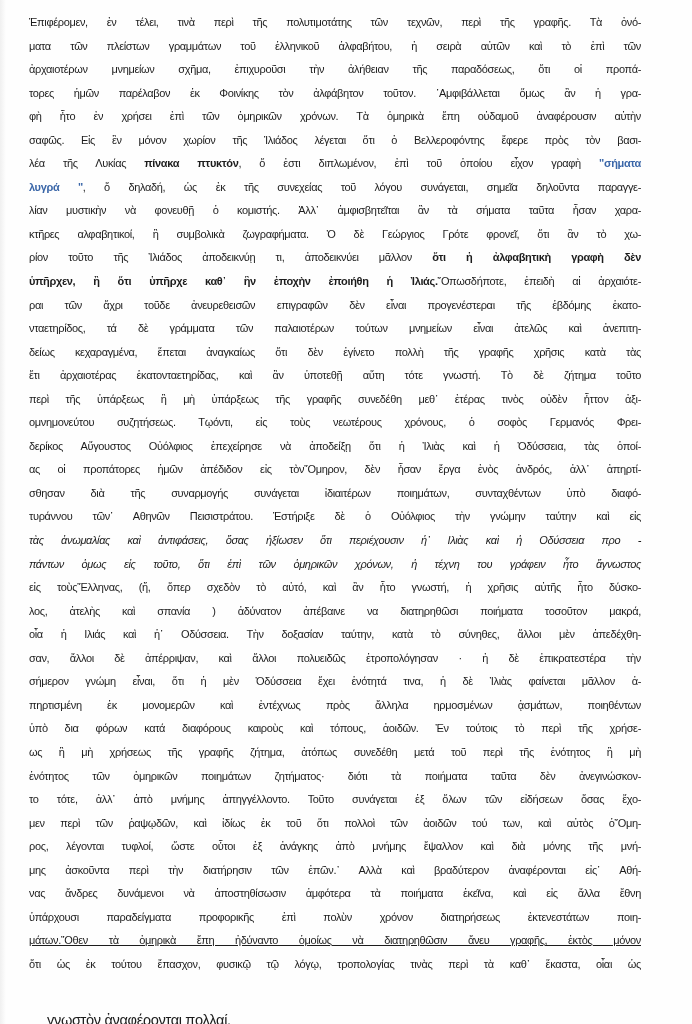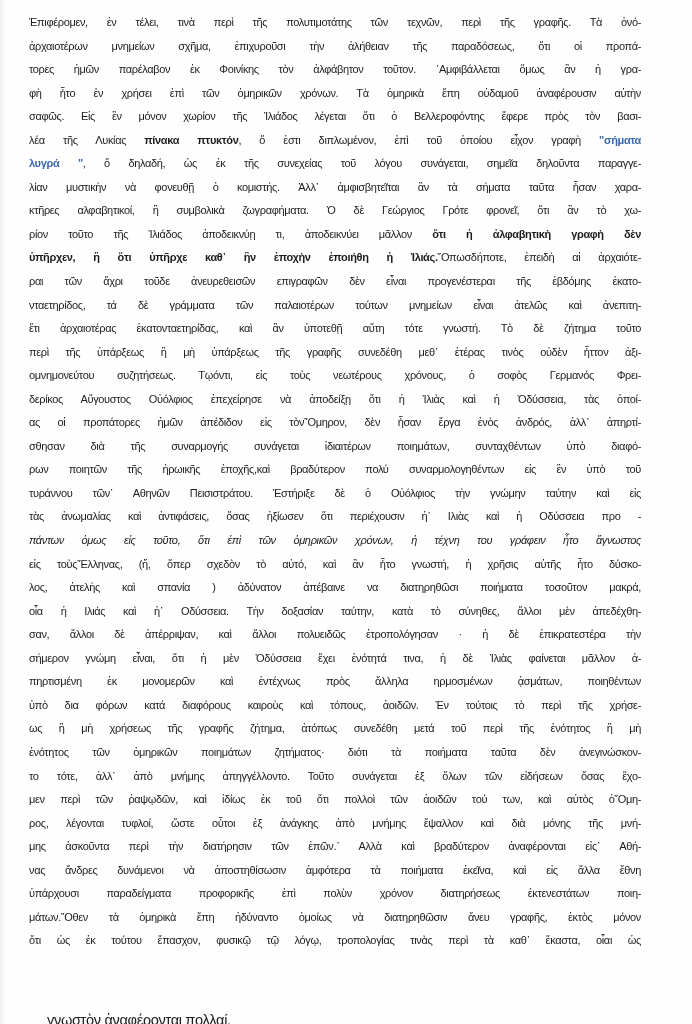"ματα τῶν πλείστων γραμμάτων τοῦ" span.line { html: none -> <span><span>ματα τῶν πλείστων γραμμάτων τοῦ ἑλληνικοῦ ἀλφαβήτου, ἡ σειρὰ αὐτῶν καὶ τὸ ἐπὶ τῶν</span></span> }
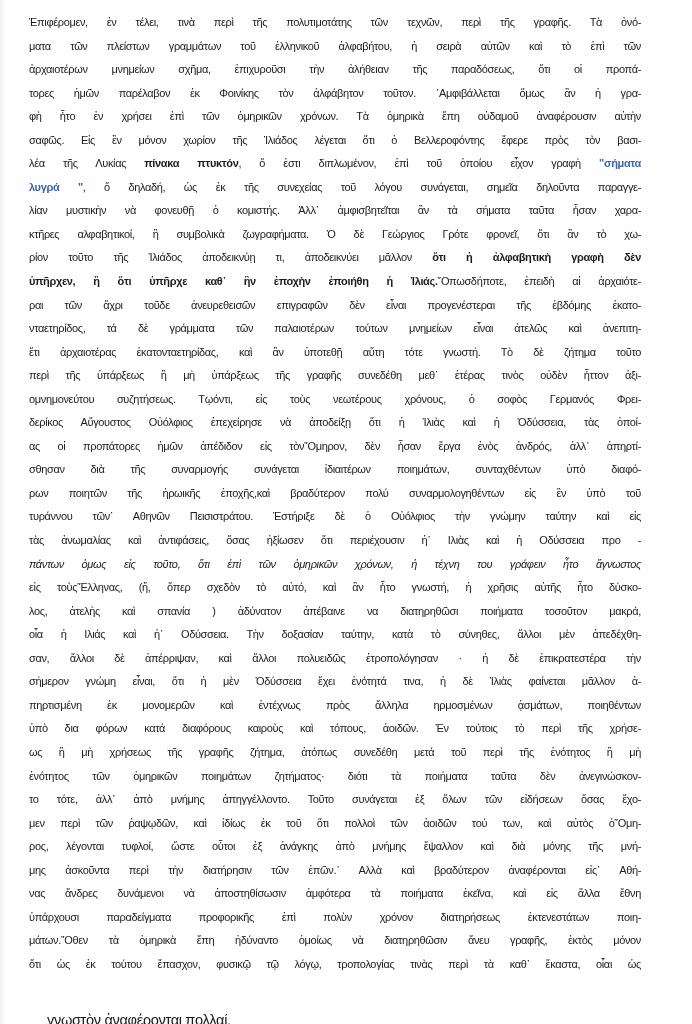"δείως κεχαραγμένα, ἕπεται ἀναγκαίως ὅτι" span.line { html: none -> <span><span>δείως κεχαραγμένα, ἕπεται ἀναγκαίως ὅτι δὲν ἐγίνετο πολλὴ τῆς γραφῆς χρῆσις κατὰ τὰς</span></span> }
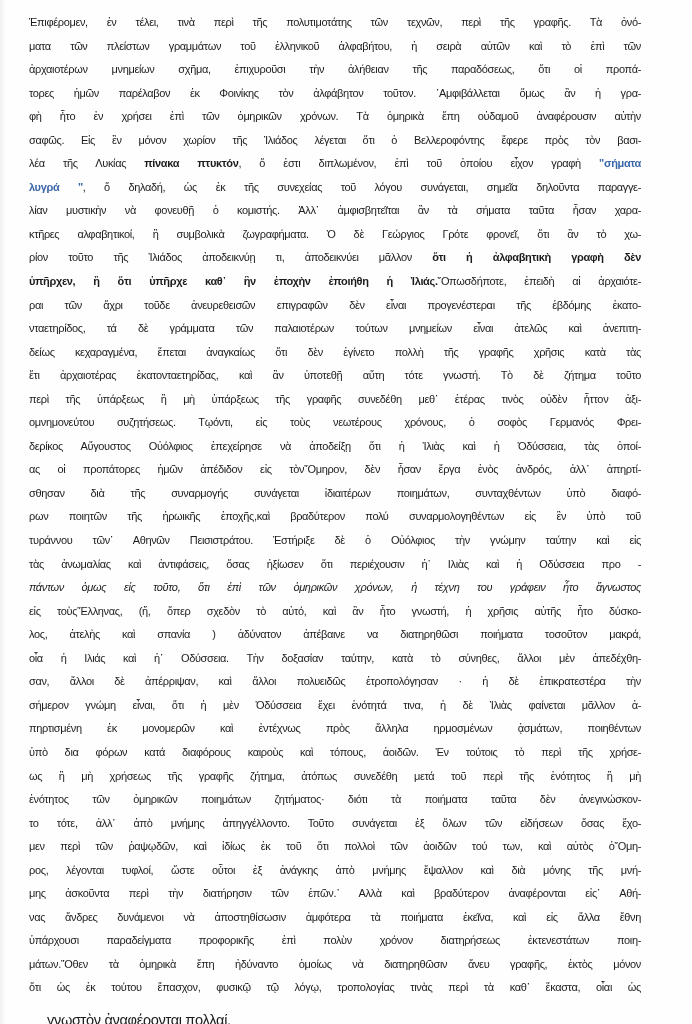"ρων ποιητῶν τῆς ἡρωικῆς ἐποχῆς,καὶ" span.line { html: <span><span>ρων ποιητῶν τῆς ἡρωικῆς ἐποχῆς,καὶ βραδύτερον πολύ συναρμολογηθέντων εἰς ἓν ὑπὸ τοῦ</span></span> -> none }
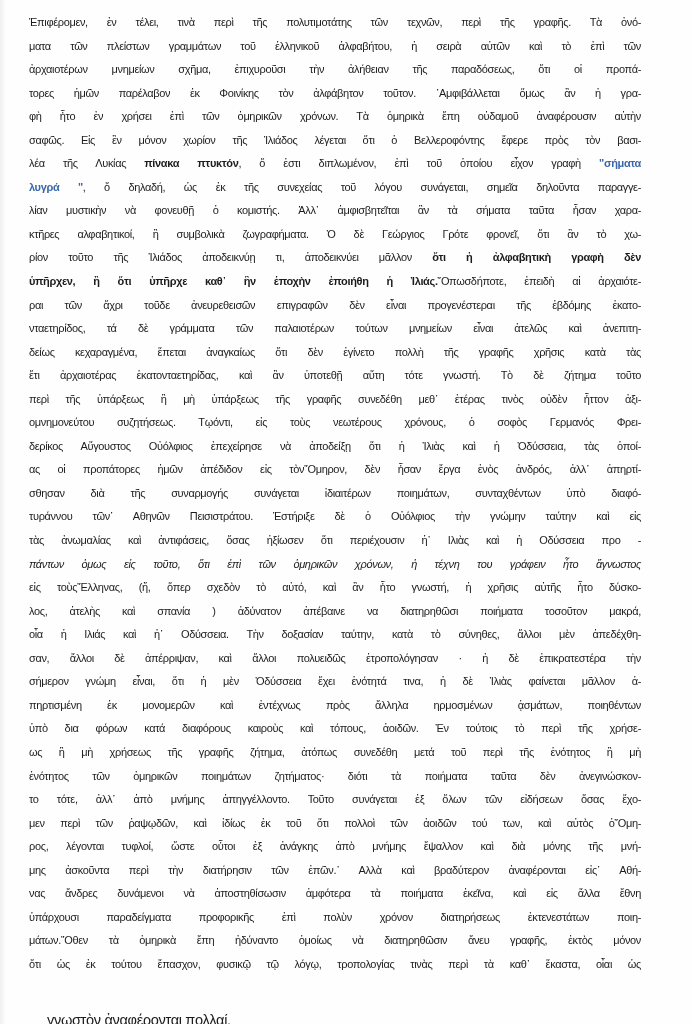"τὰς ἀνωμαλίας καὶ ἀντιφάσεις, ὅσας" span.line { font-style: none -> italic }
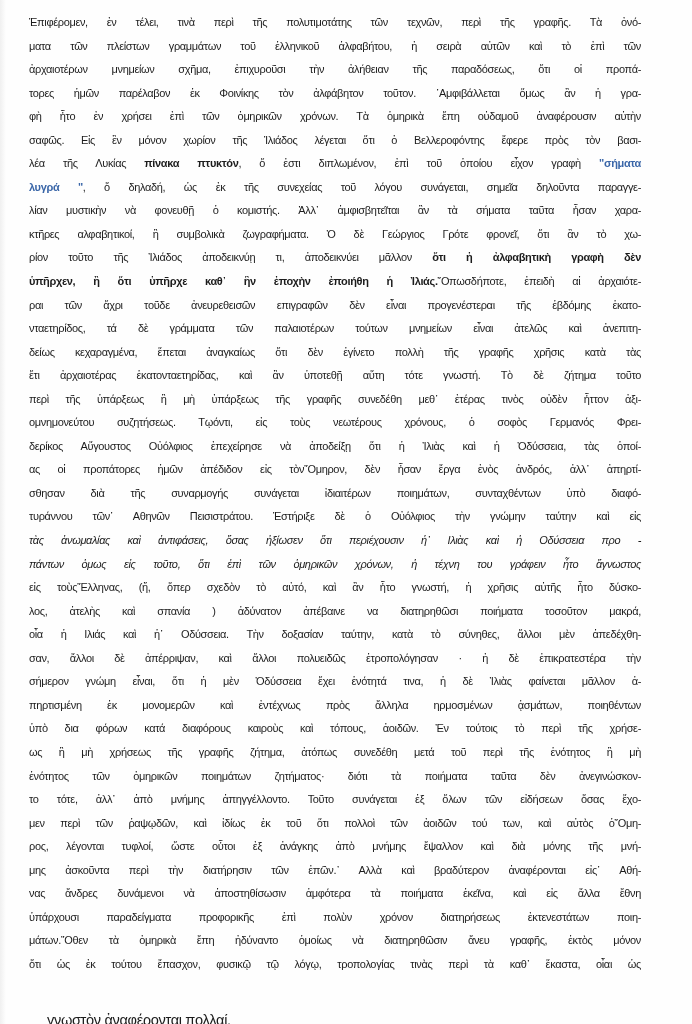"μάτων.῞Οθεν τὰ ὁμηρικὰ ἔπη ἠδύναντο" span.line { text-decoration: none -> underline }
